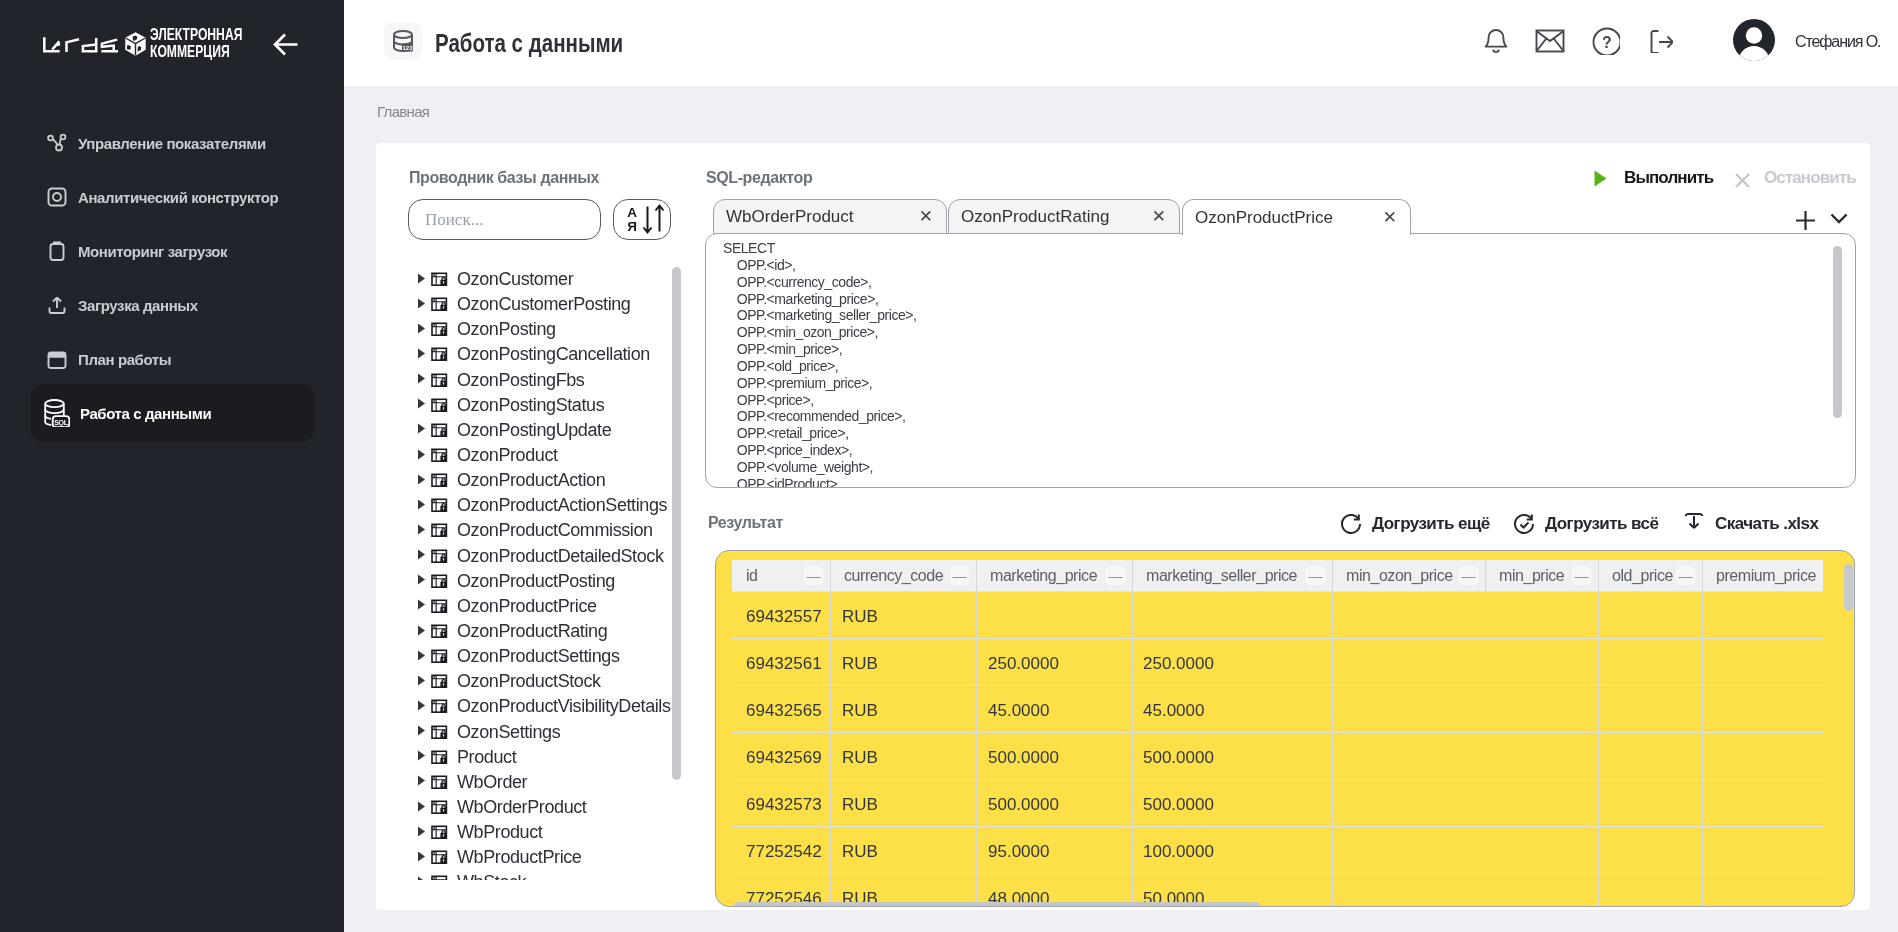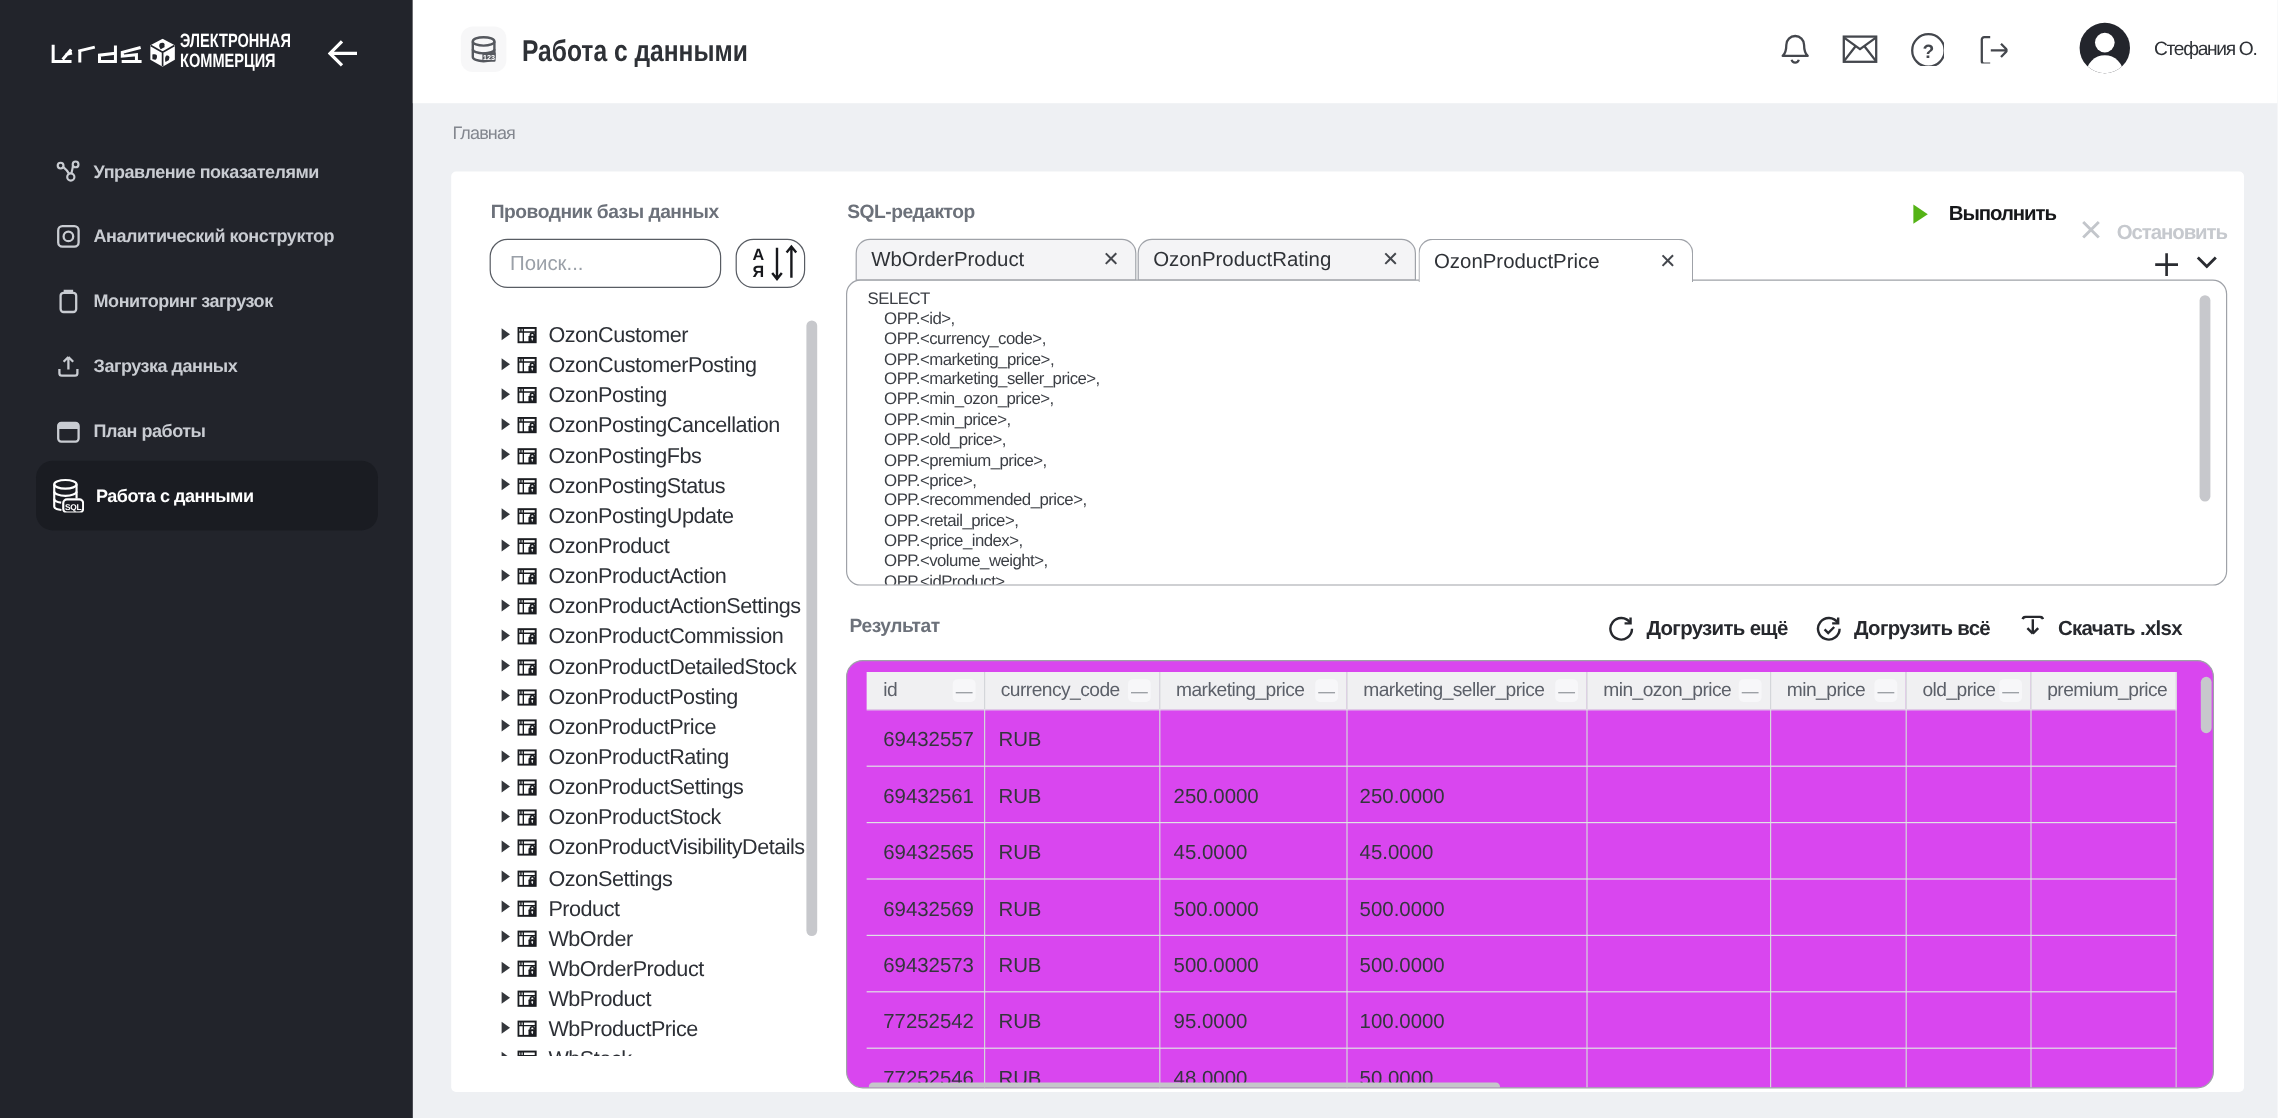"Остановить" #stop { align-items: flex-start -> flex-end; margin-top: 16px -> none }
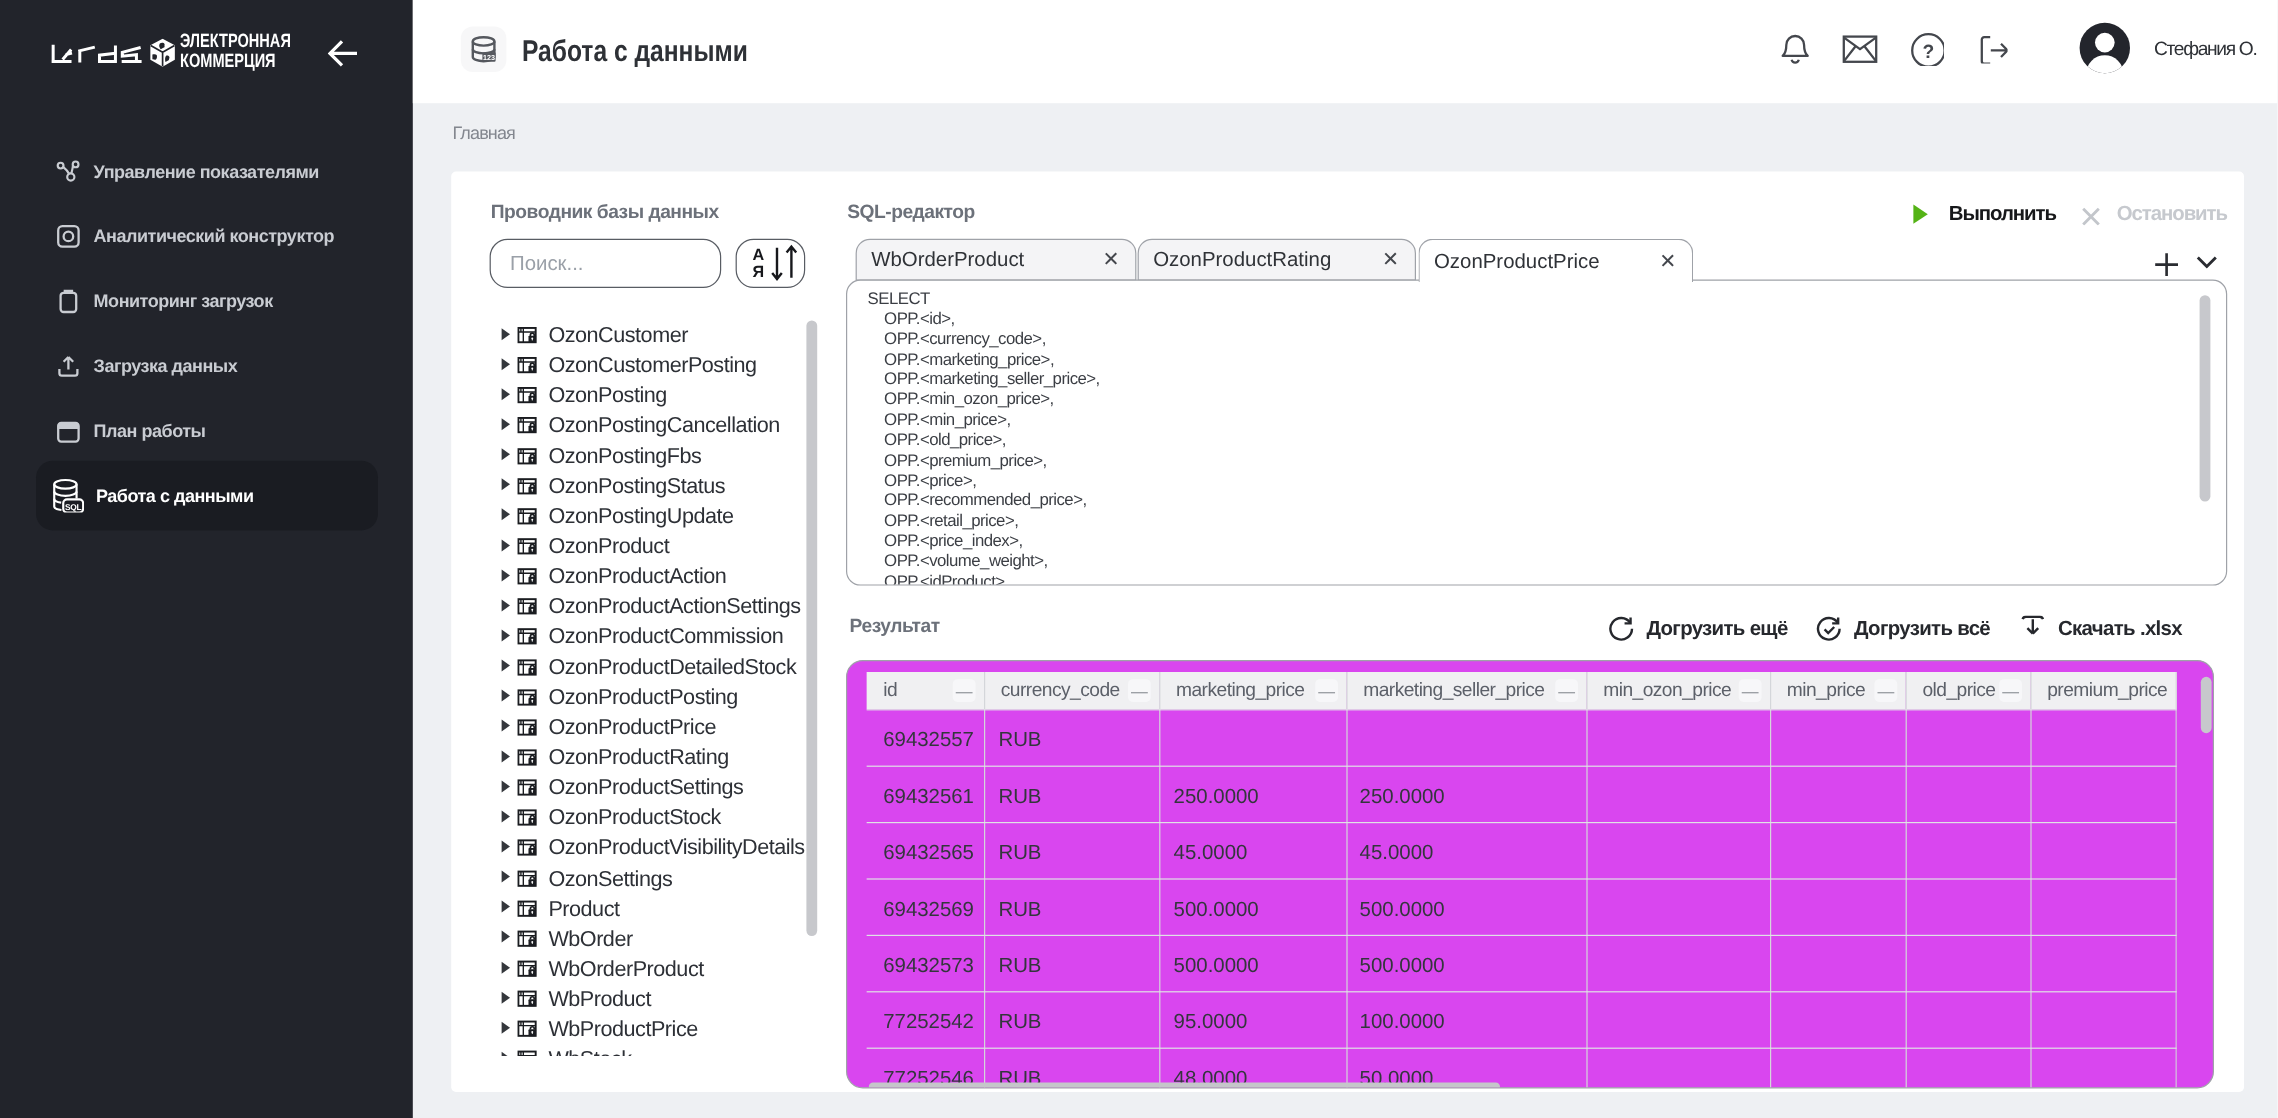"Поиск..." #search { font-family: none -> Liberation Serif, serif }
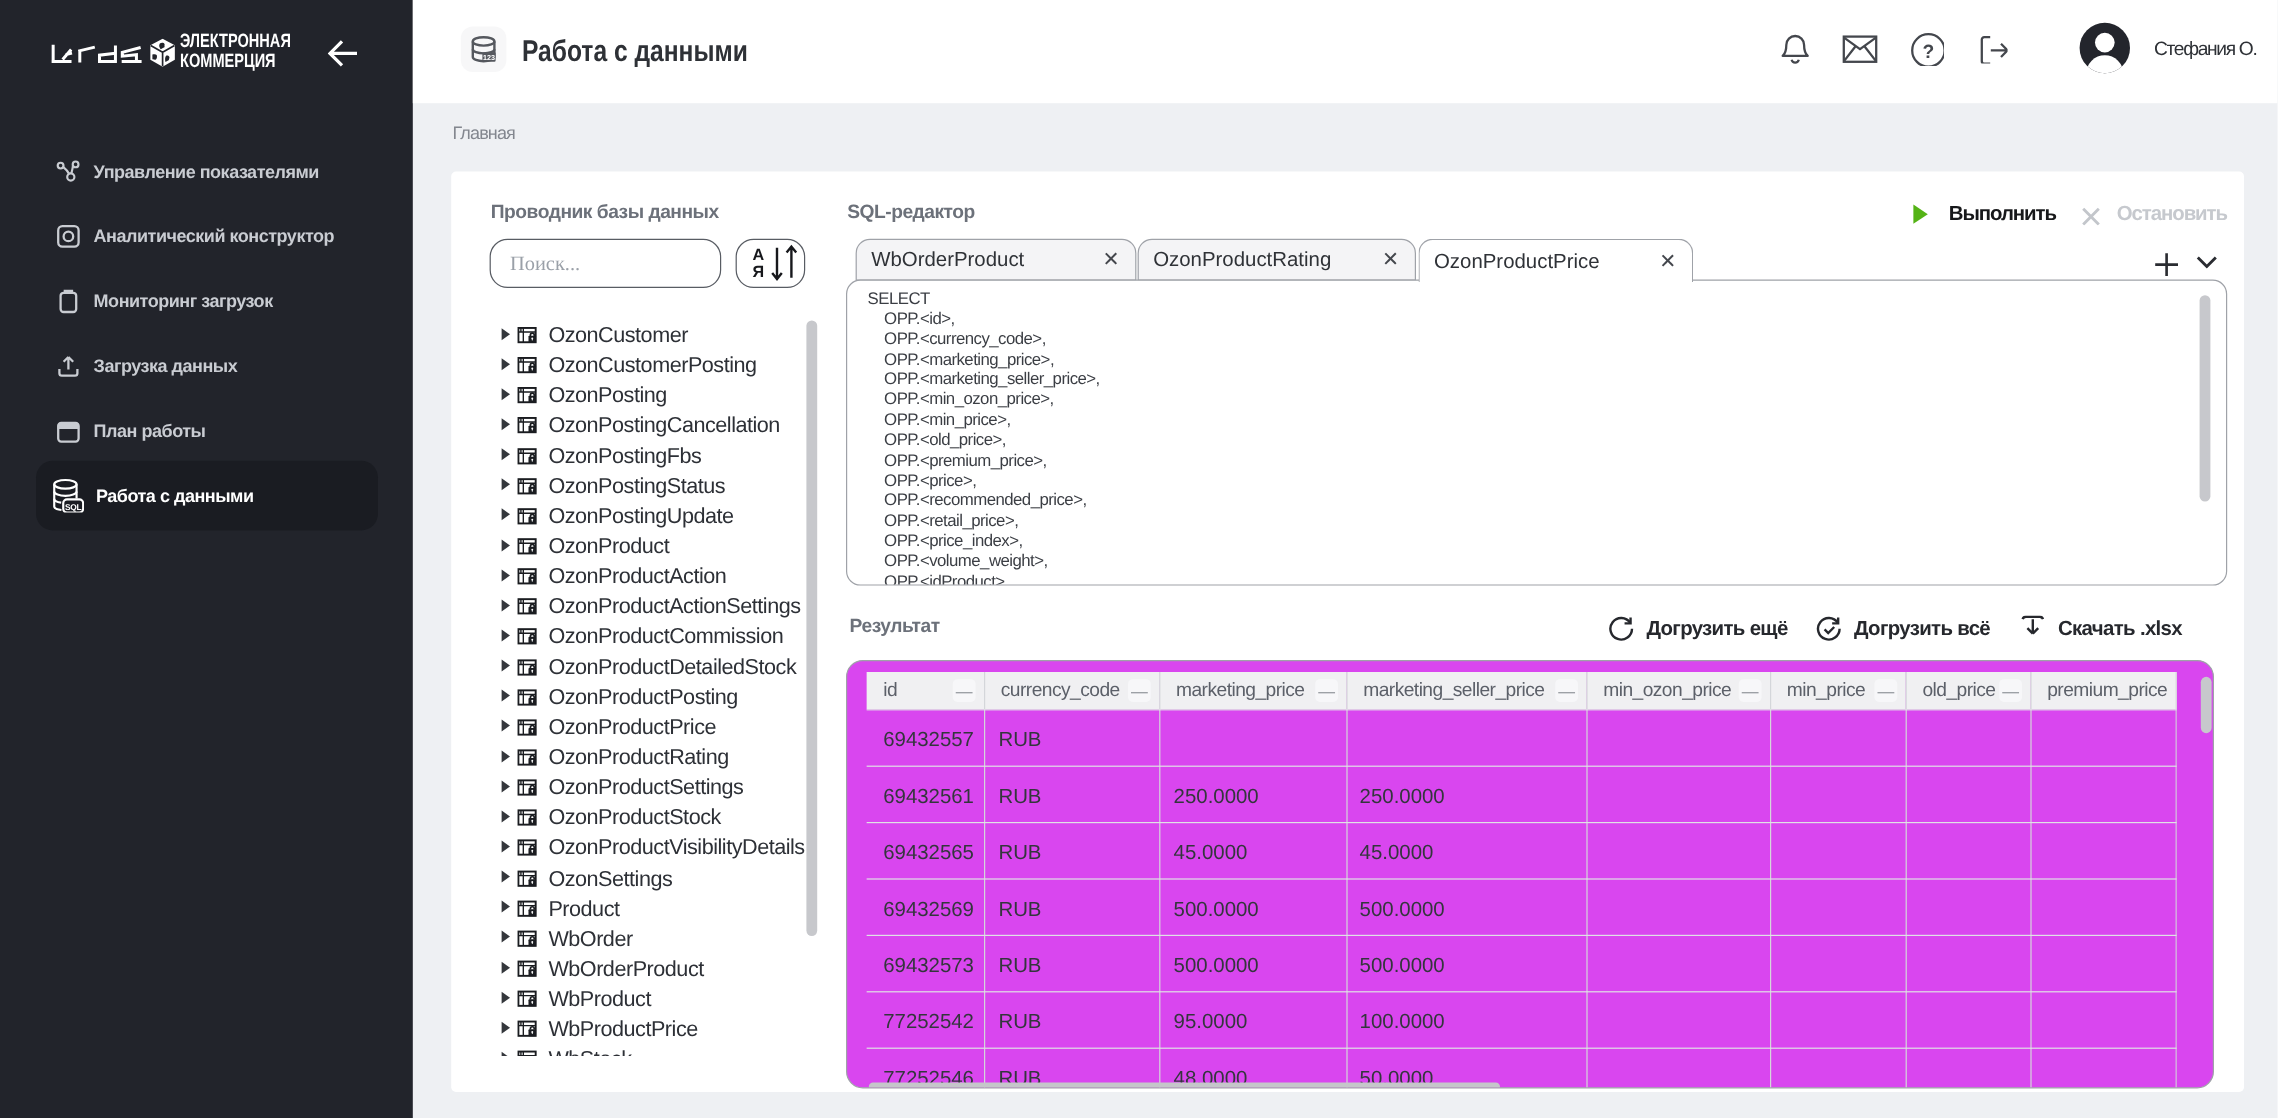"id" #rtable { background: #d946ef -> #fde047; left: 329px -> 339px }
